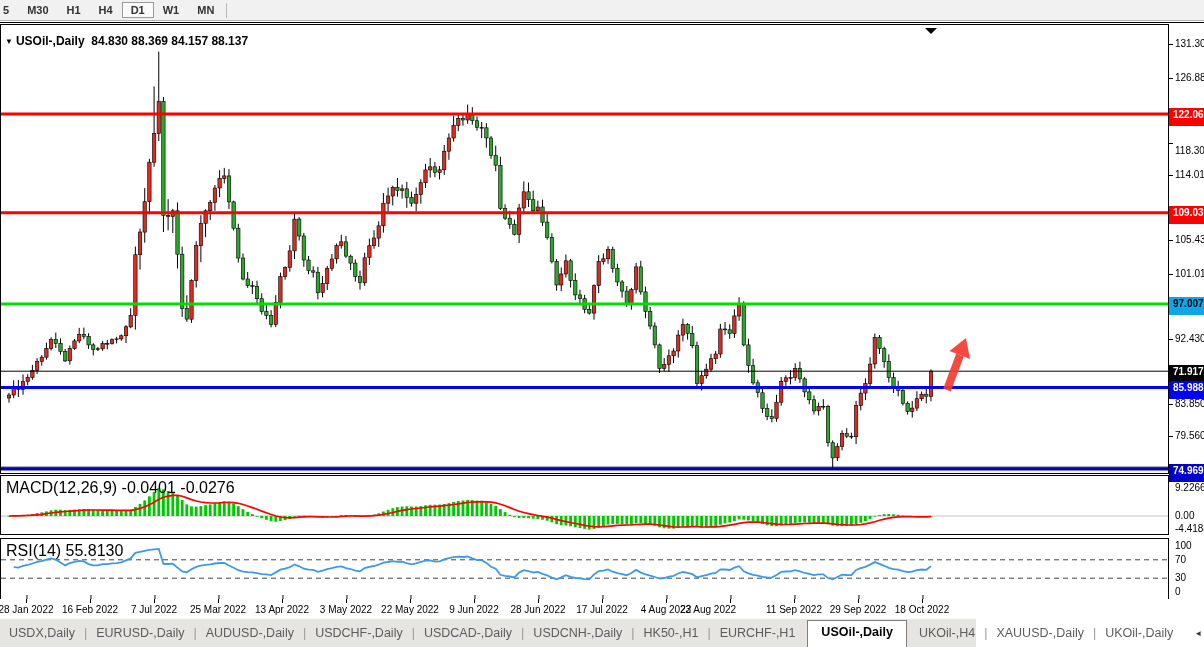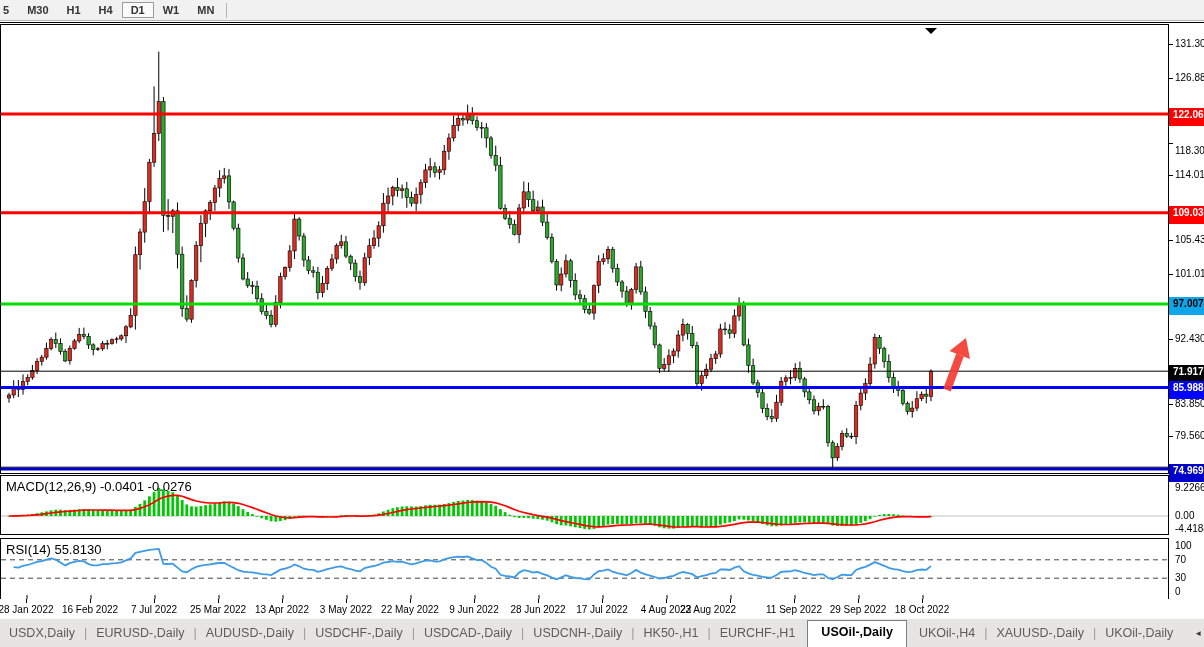"▼ USOil-,Daily 84.830 88.369 84.157" div { html: none -> <div><span>▼</span><span>USOil-,Daily</span>&nbsp;&nbsp;<span>84.830 88.369 84.157 88.137</span></div> }
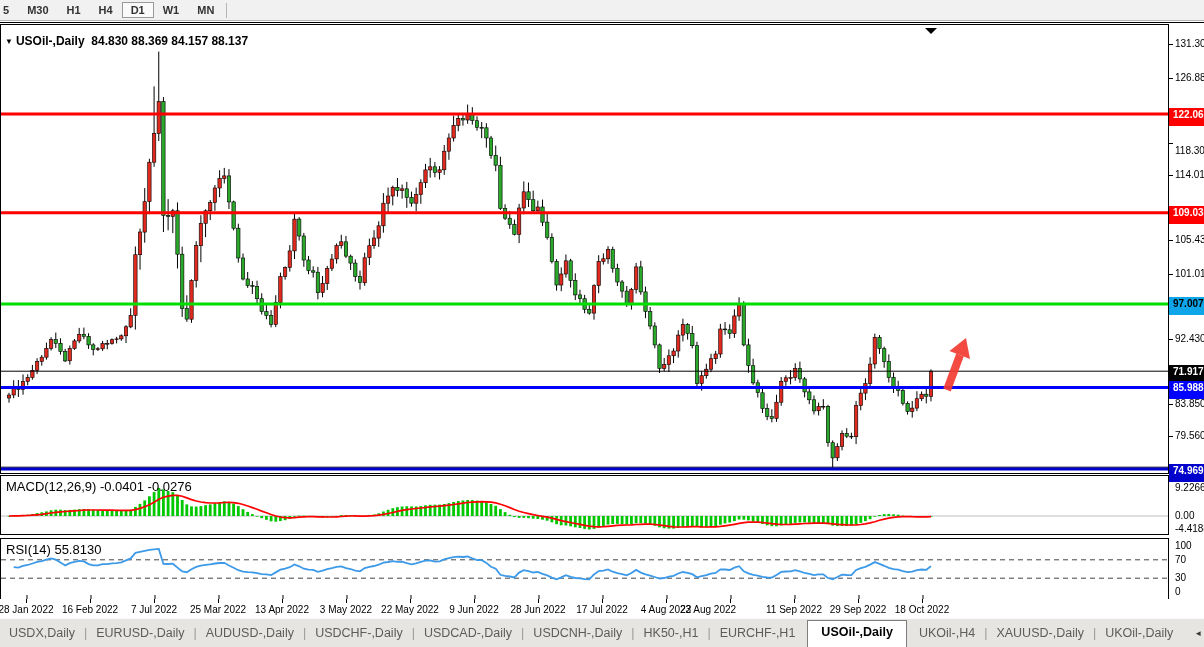"MACD(12,26,9) -0.0401 -0.0276" .ind-label { font-size: 13px -> 16px }
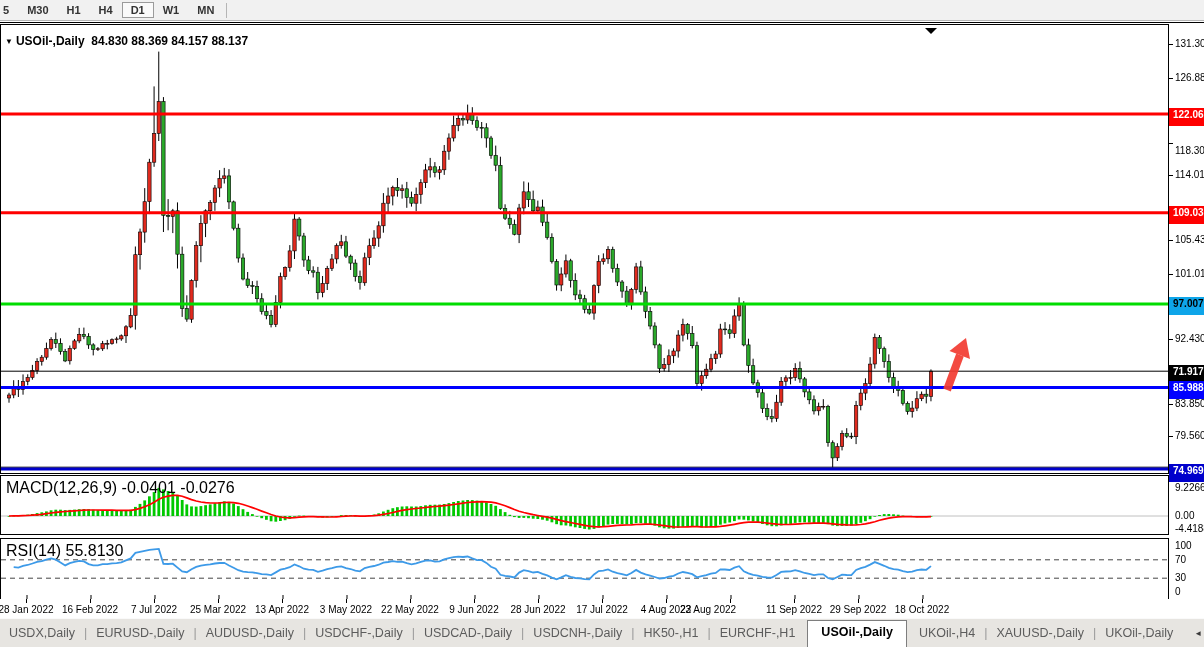"USDX,Daily" #tabbar { width: 1204px -> 976px }
